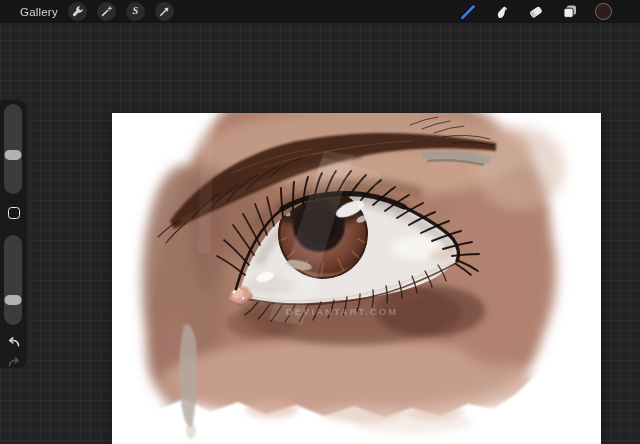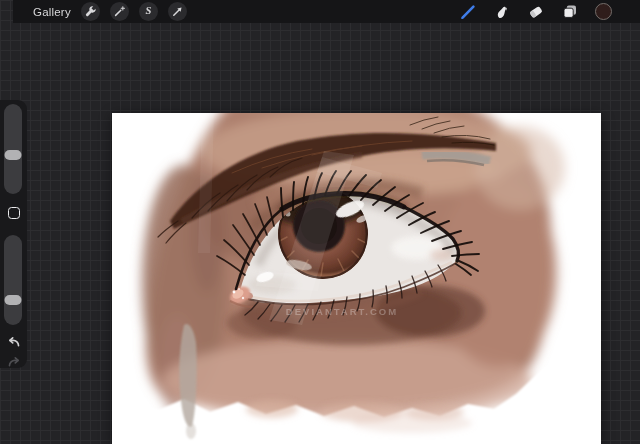"Gallery" .topbar { margin-left: 13px -> none }
